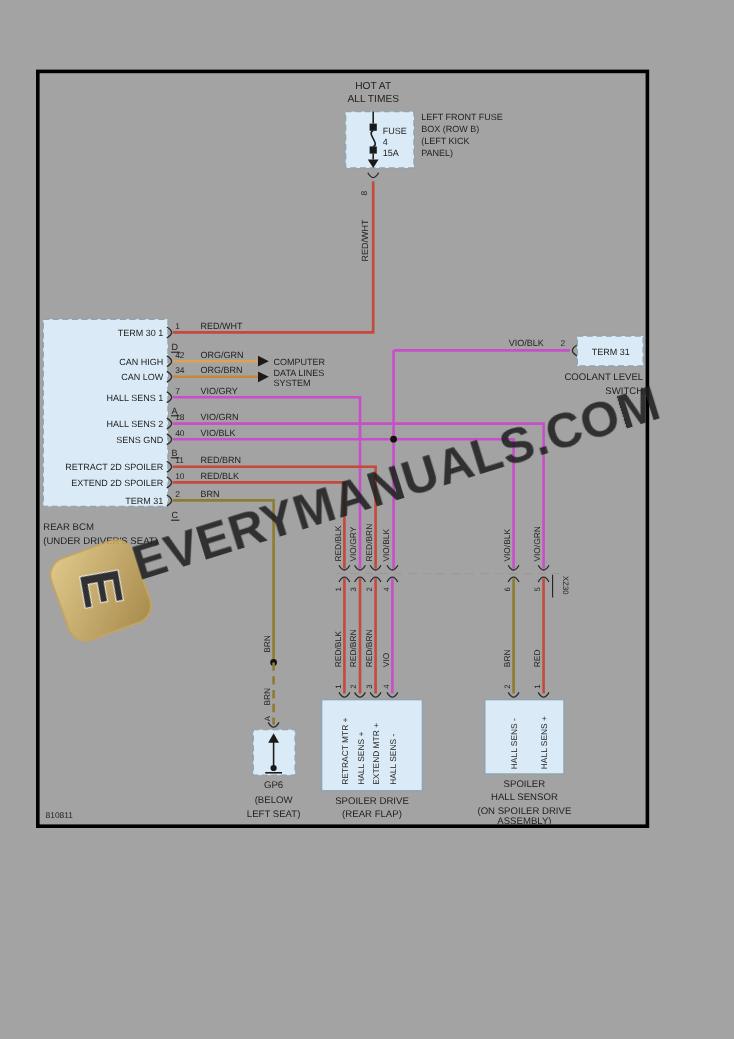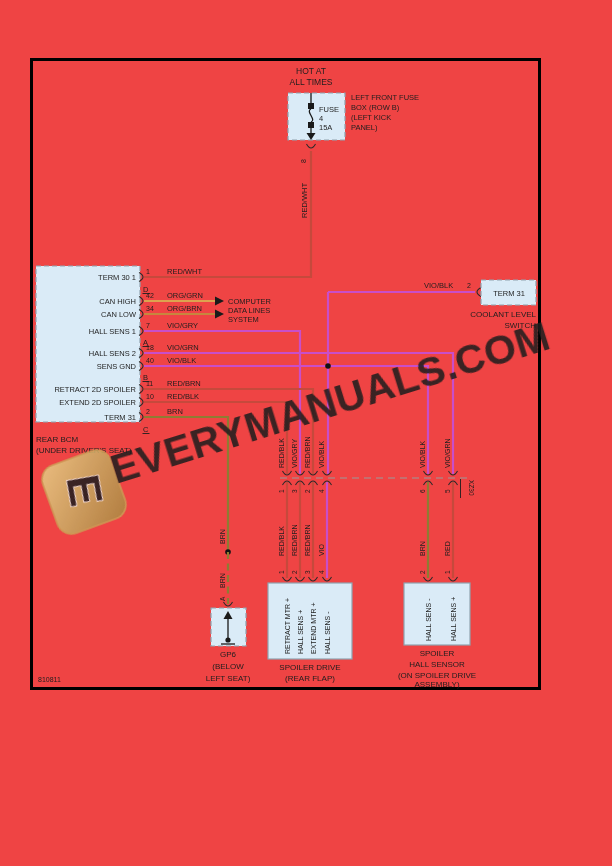"HOT AT" .page { background: #ef4444 -> #a3a3a3 }
